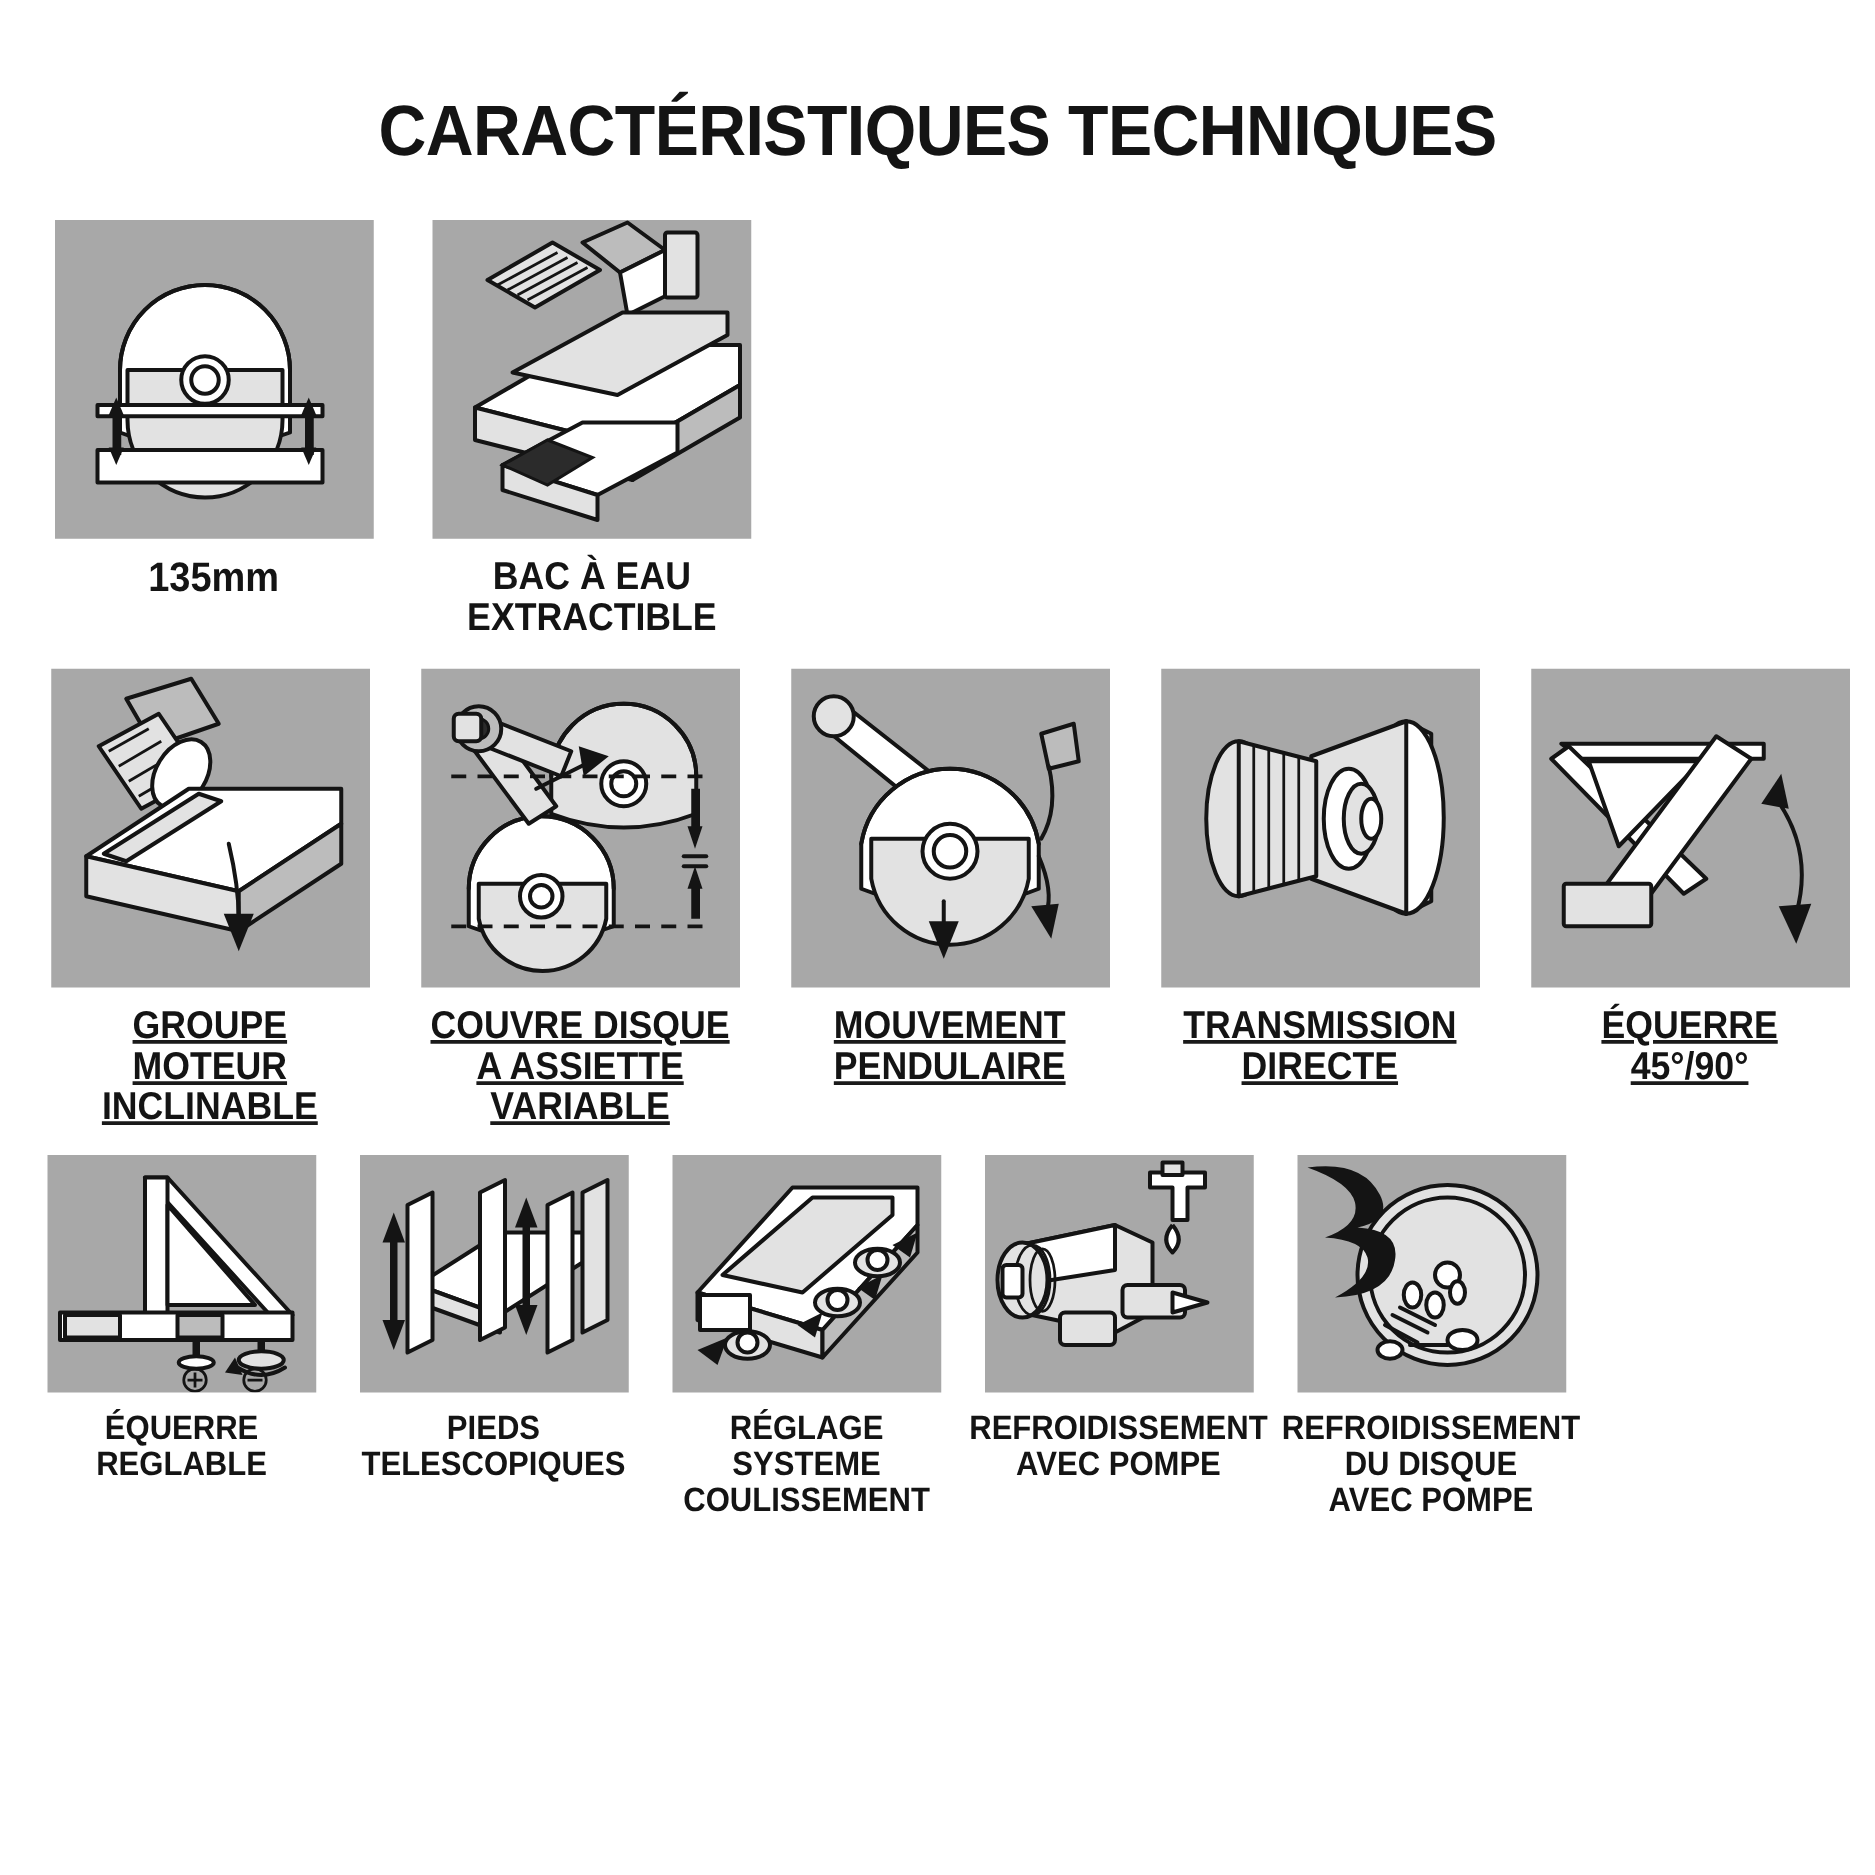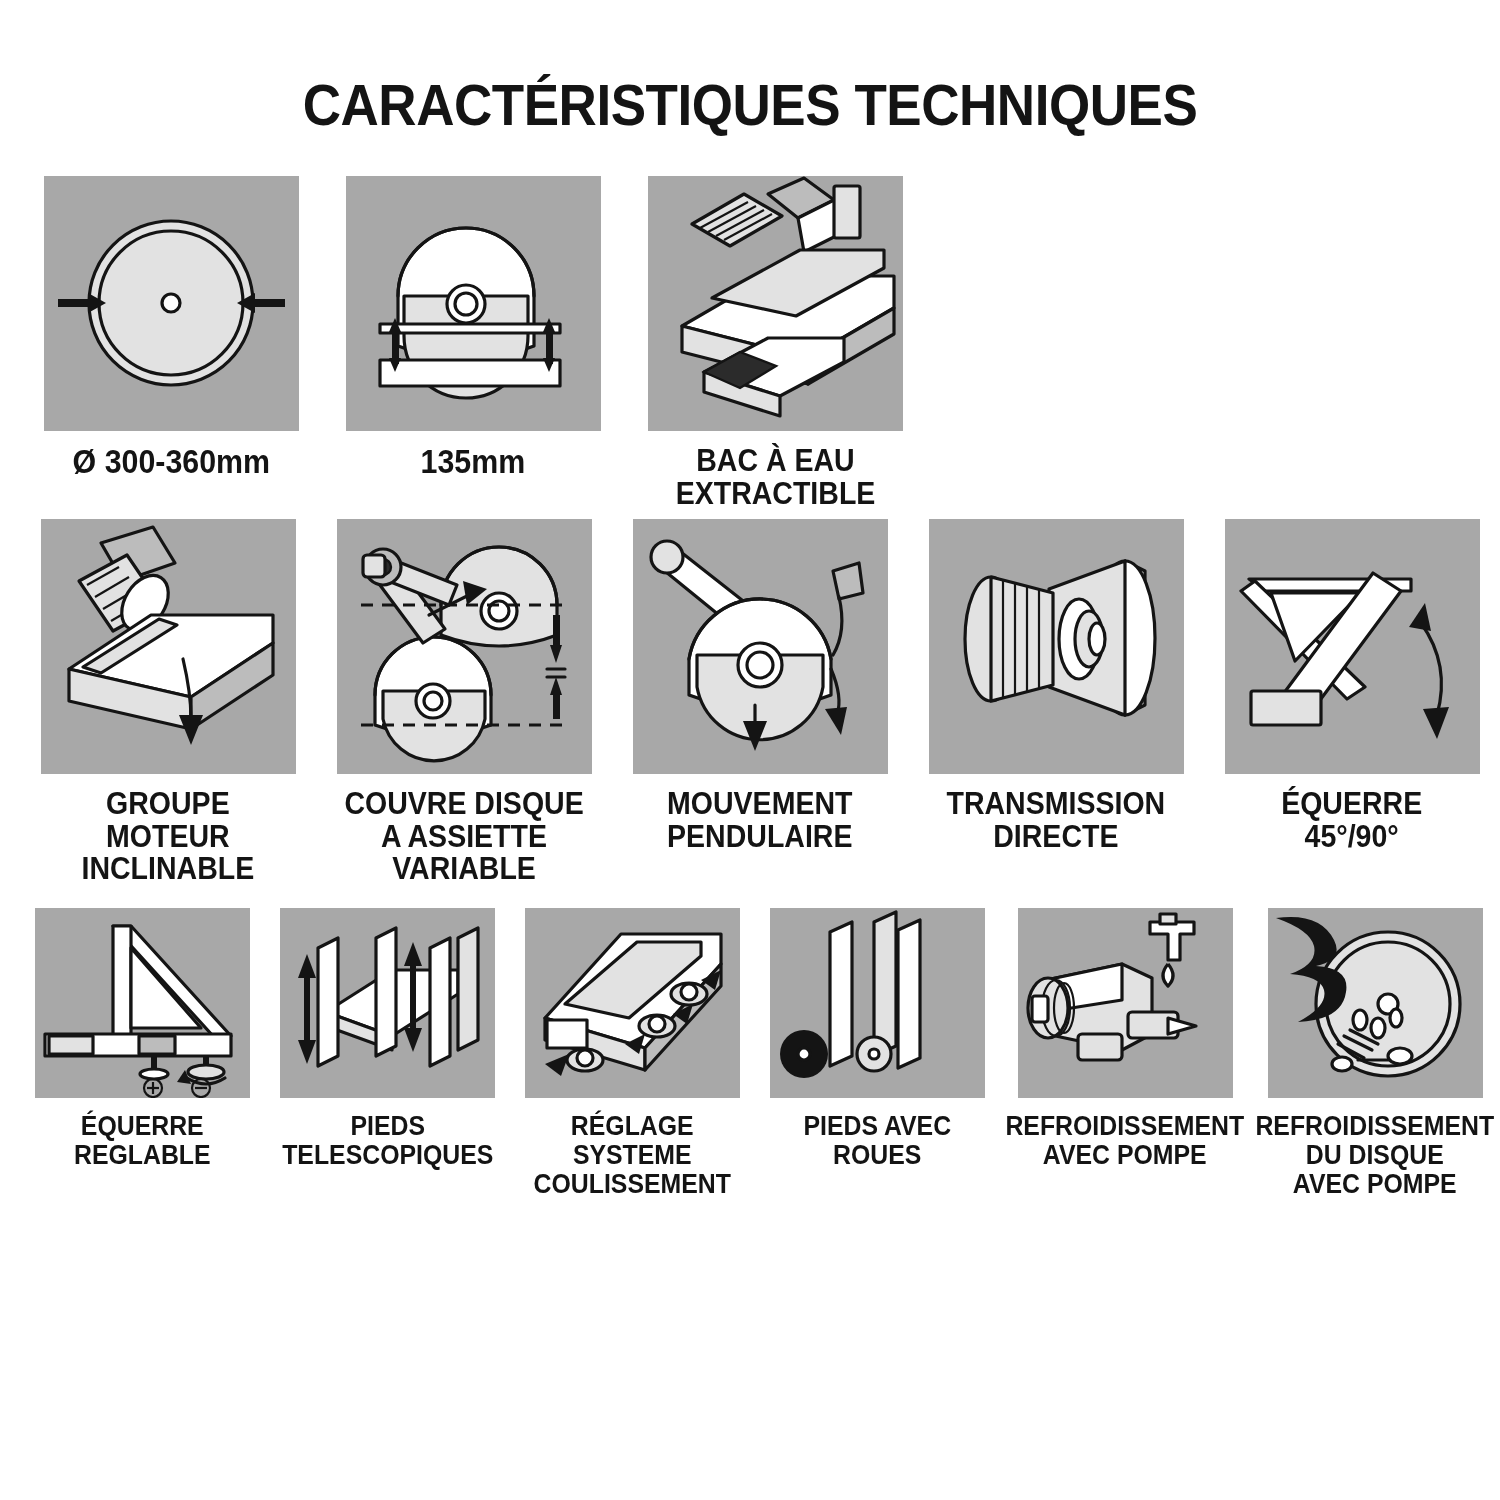"Ø 300-360mm" div.cell { html: <div> <div> <svg> <circle></circle> <circle></circle> <circle></circle> <g> <rect></rect> <polygon></polygon> <rect></rect> <polygon></polygon> </g> </svg> </div> <div>Ø 300-360mm</div> </div> -> none }
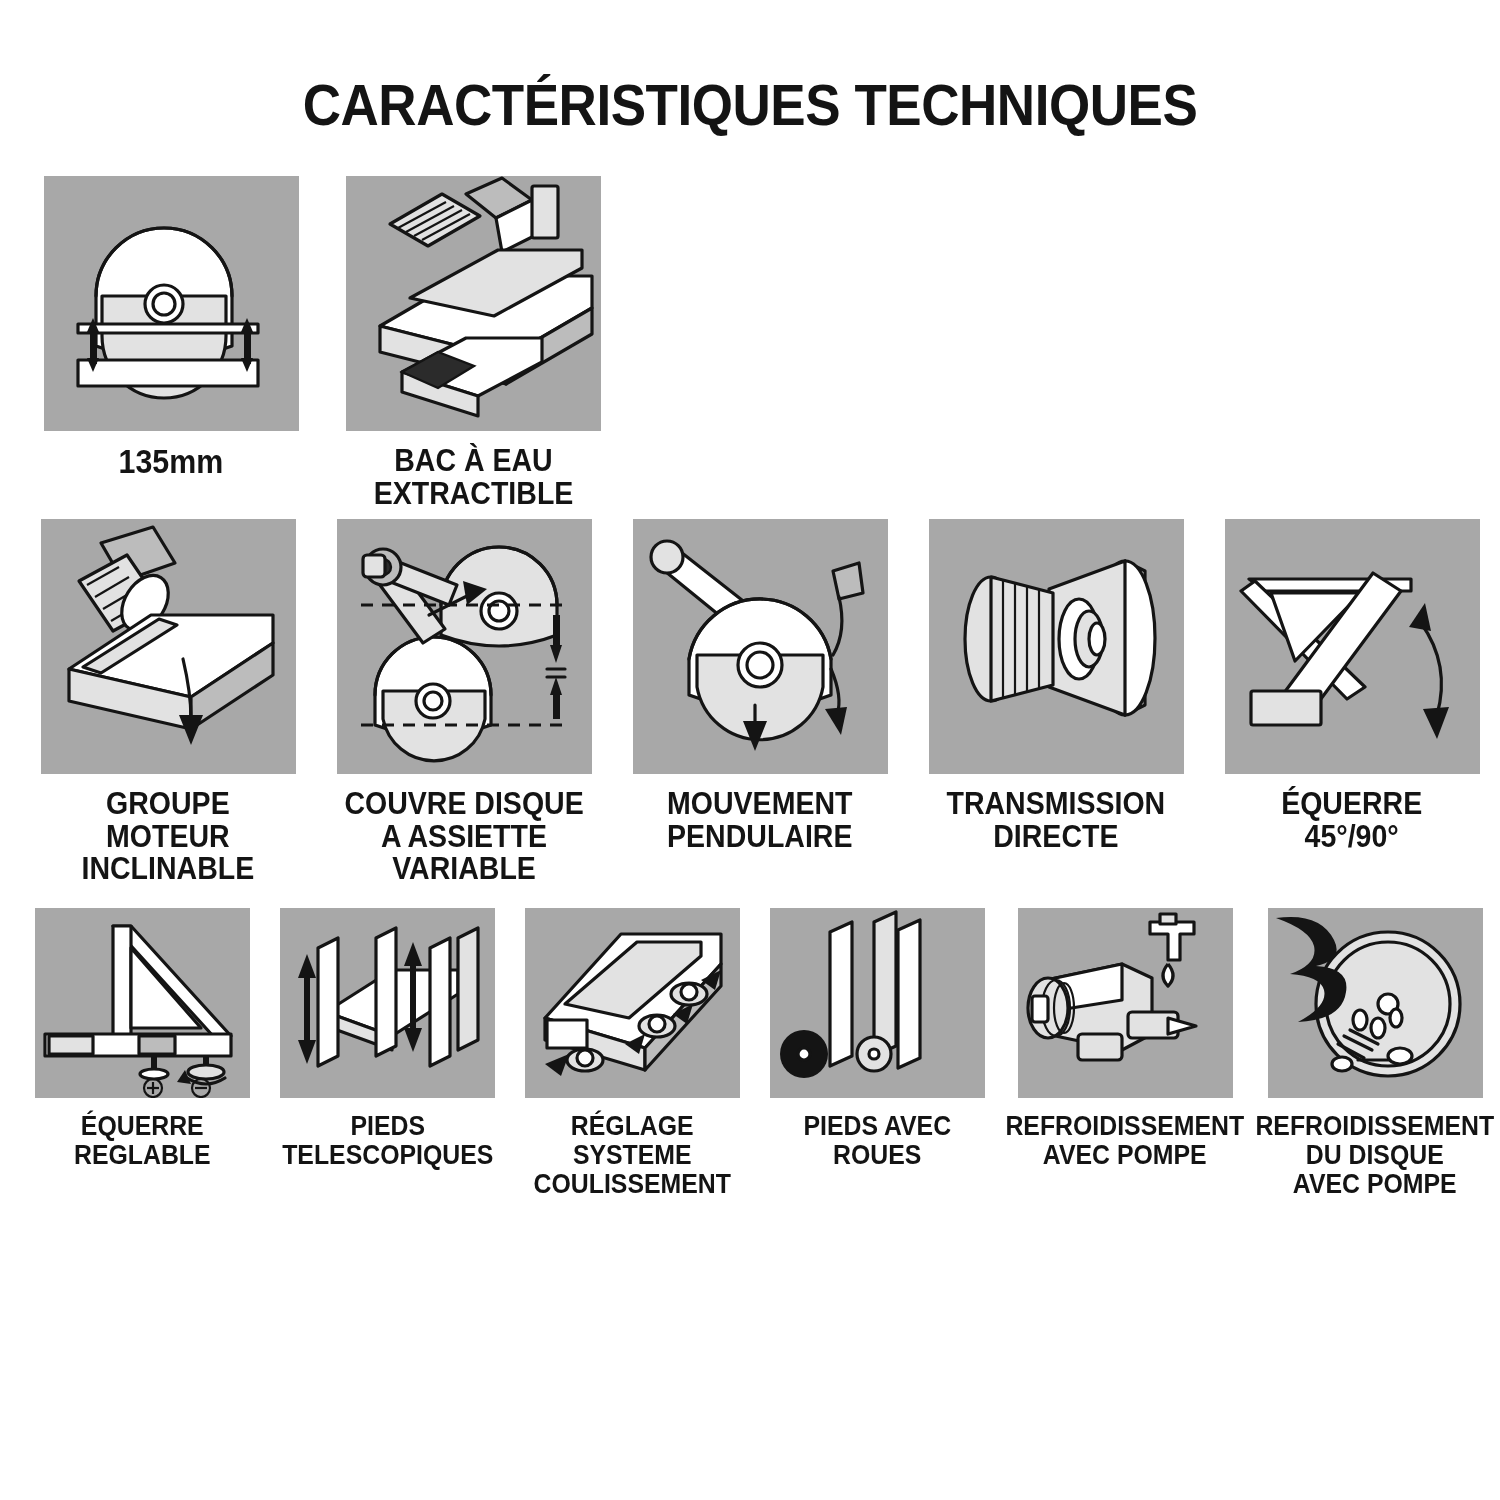"GROUPE" .row-2 { margin-top: 8px -> 24px; text-decoration: none -> underline }
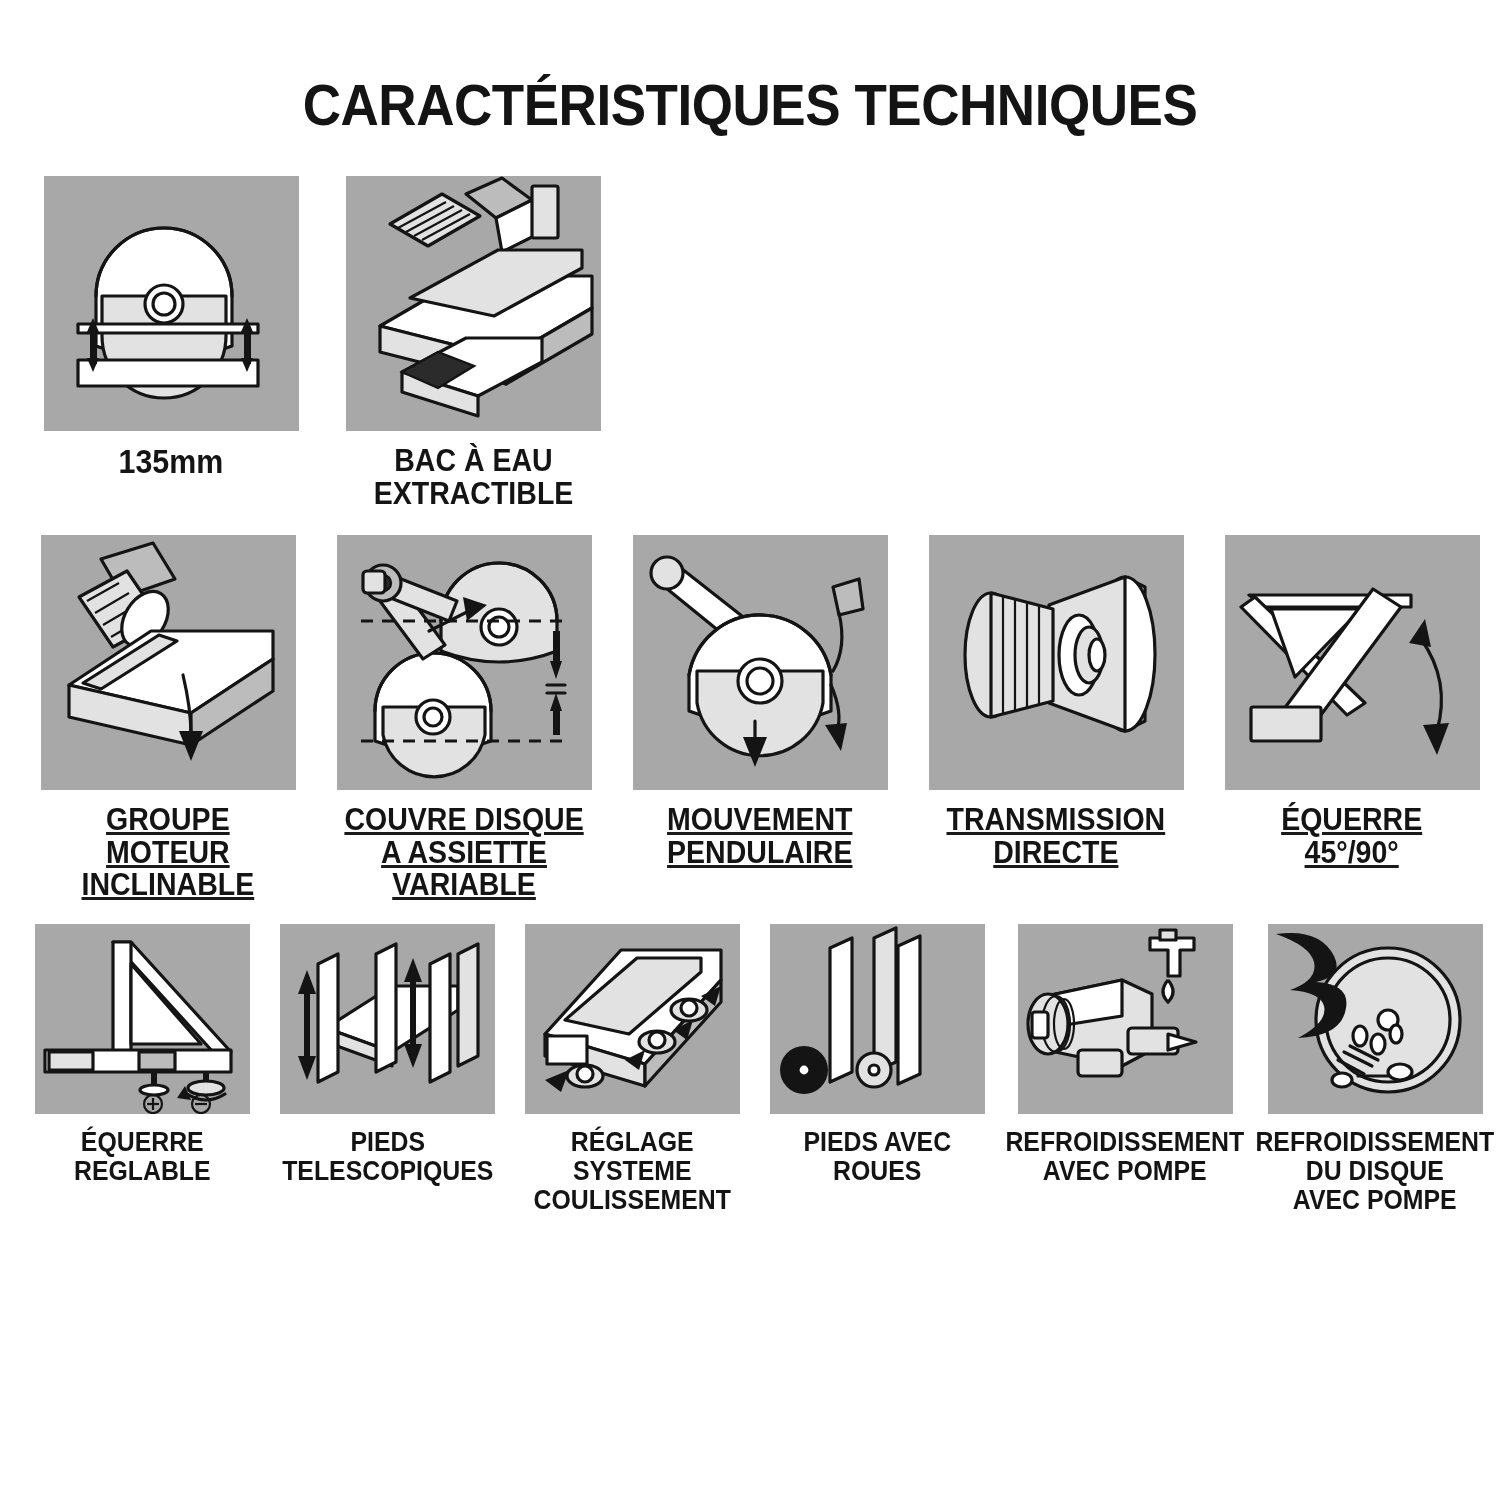"PIEDS AVEC" div.cell { html: <div> <div> <svg> <polygon></polygon> <polygon></polygon> <polygon></polygon> <circle></circle> <circle></circle> <circle></circle> <circle></circle> </svg> </div> <div>PIEDS AVEC ROUES</div> </div> -> none }
